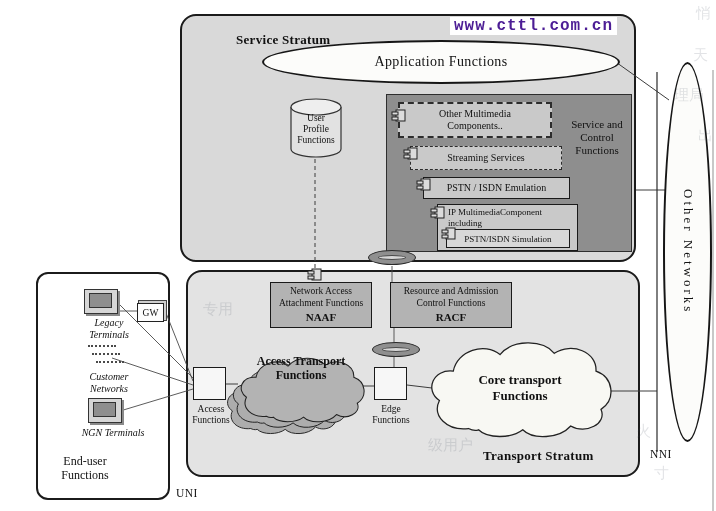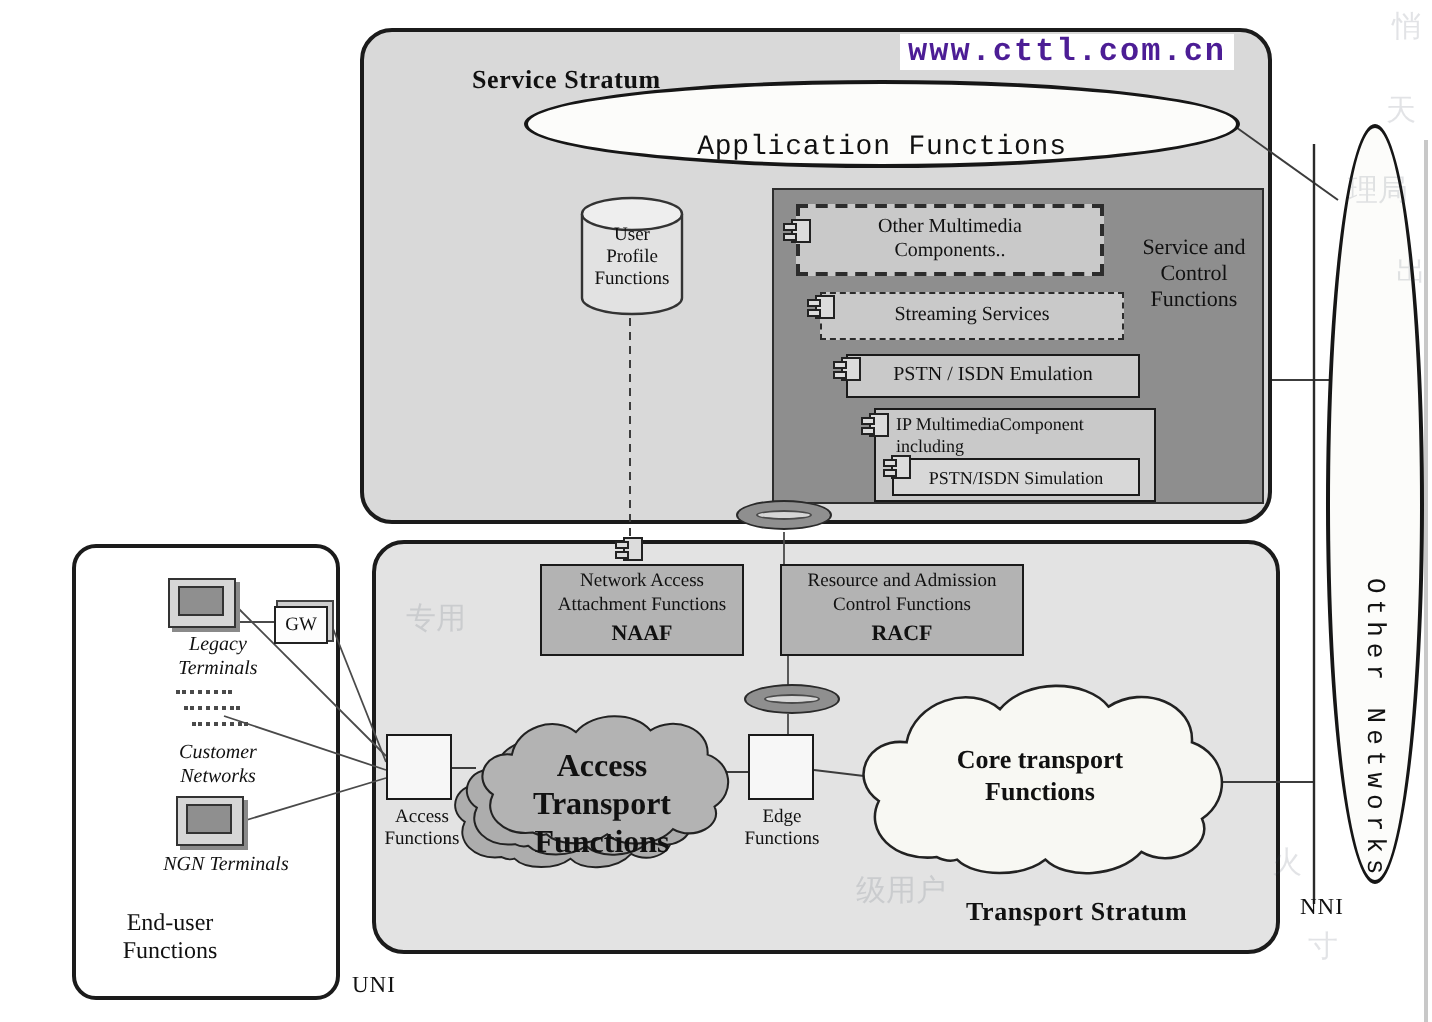"Application Functions" .ellipse { align-items: flex-end -> center; font-family: Liberation Mono, monospace -> none }
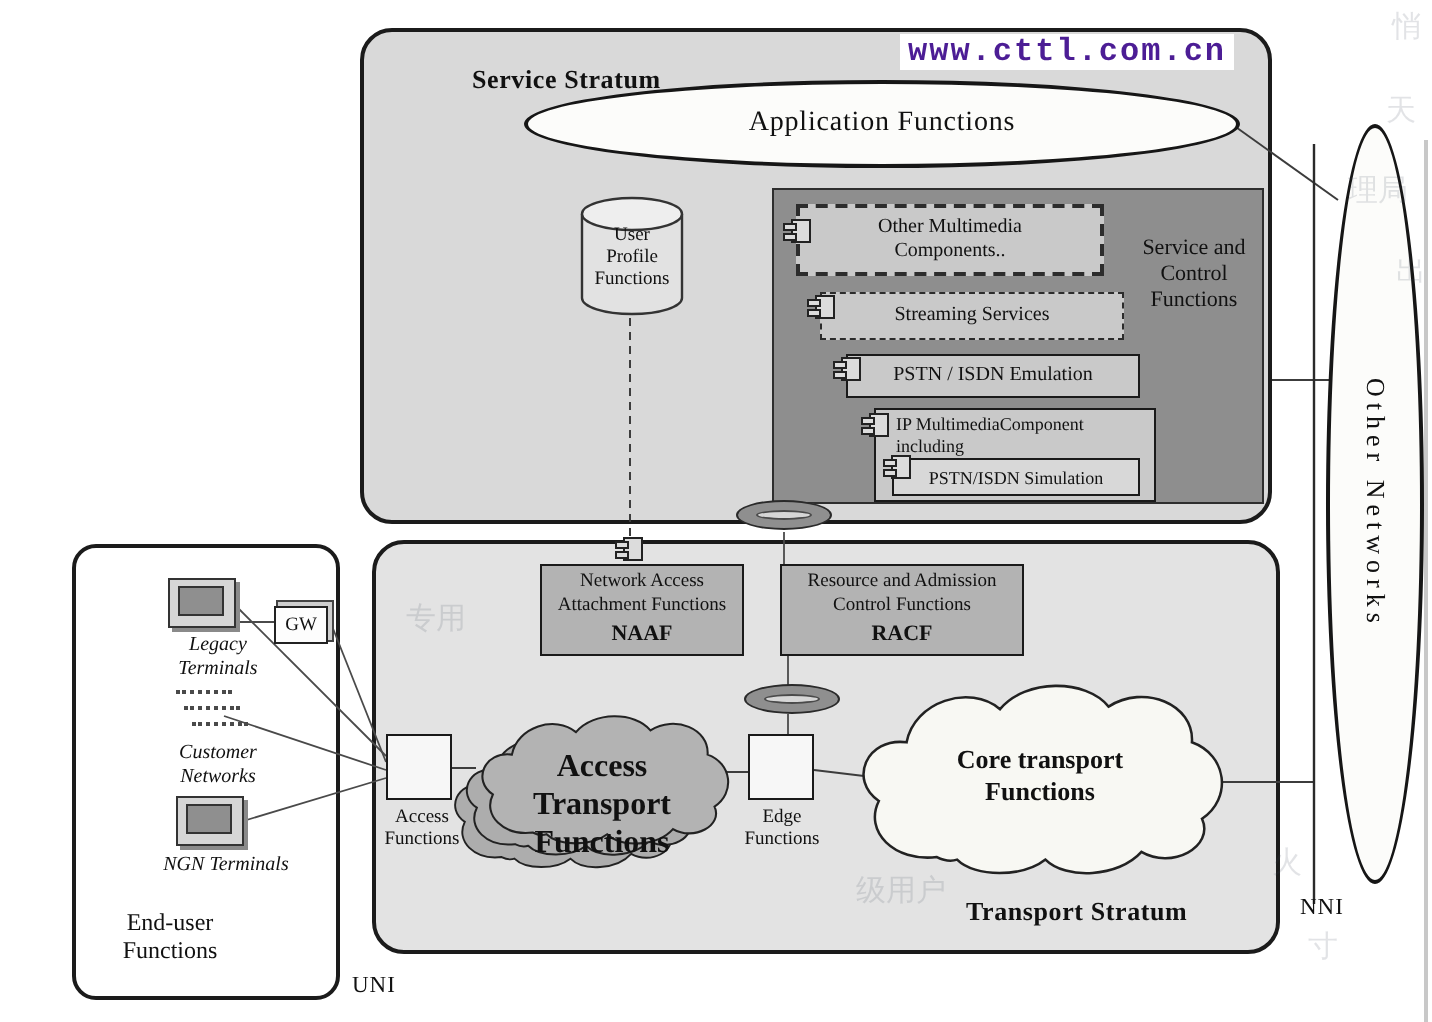"Access Transport Functions" div.cloudtext { font-size: 16px -> 12px; top: 374px -> 354px }
